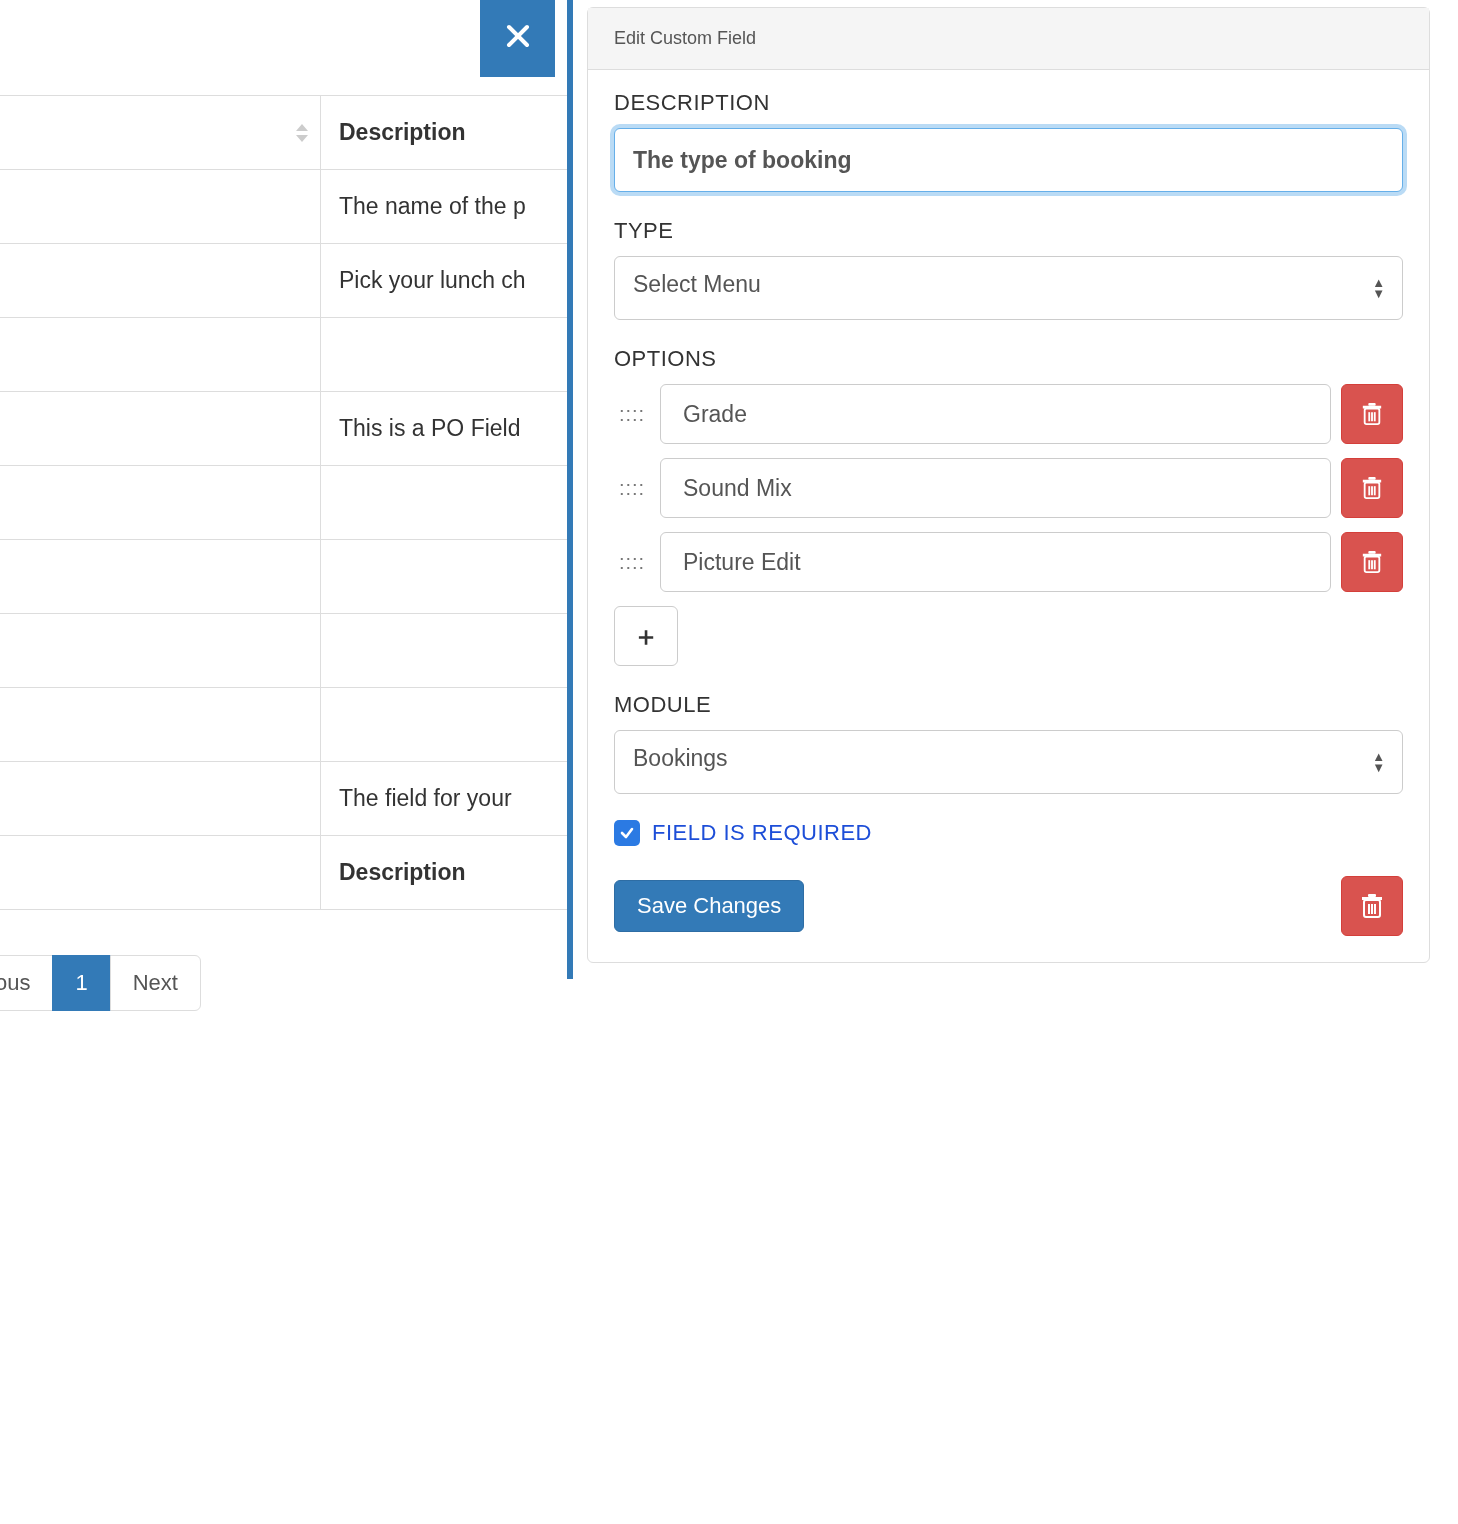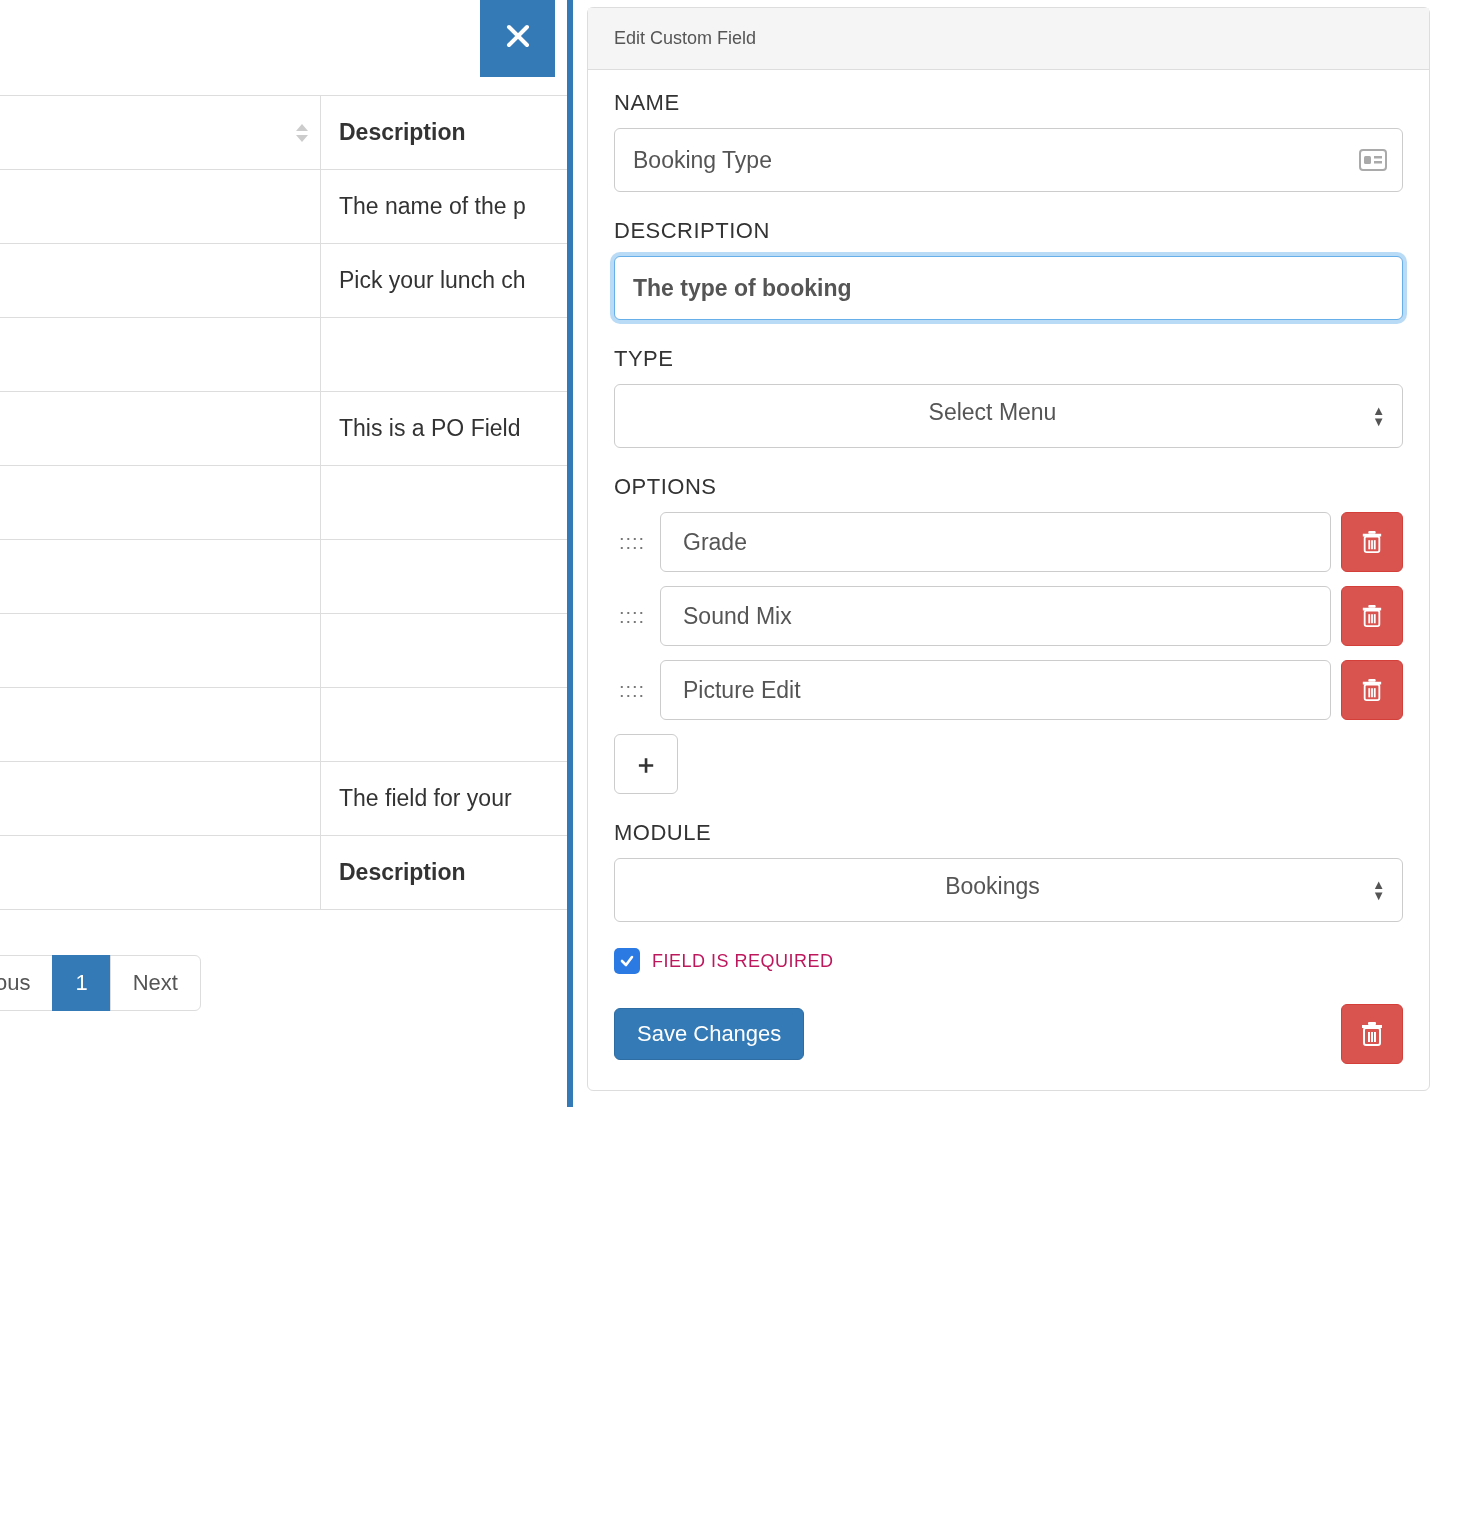"NAME" div.form-group { html: <div> <label>NAME</label> <div> <input> <span> <svg> <rect></rect> <rect></rect> <rect></rect> <rect></rect> </svg> </span> </div> </div> -> none }
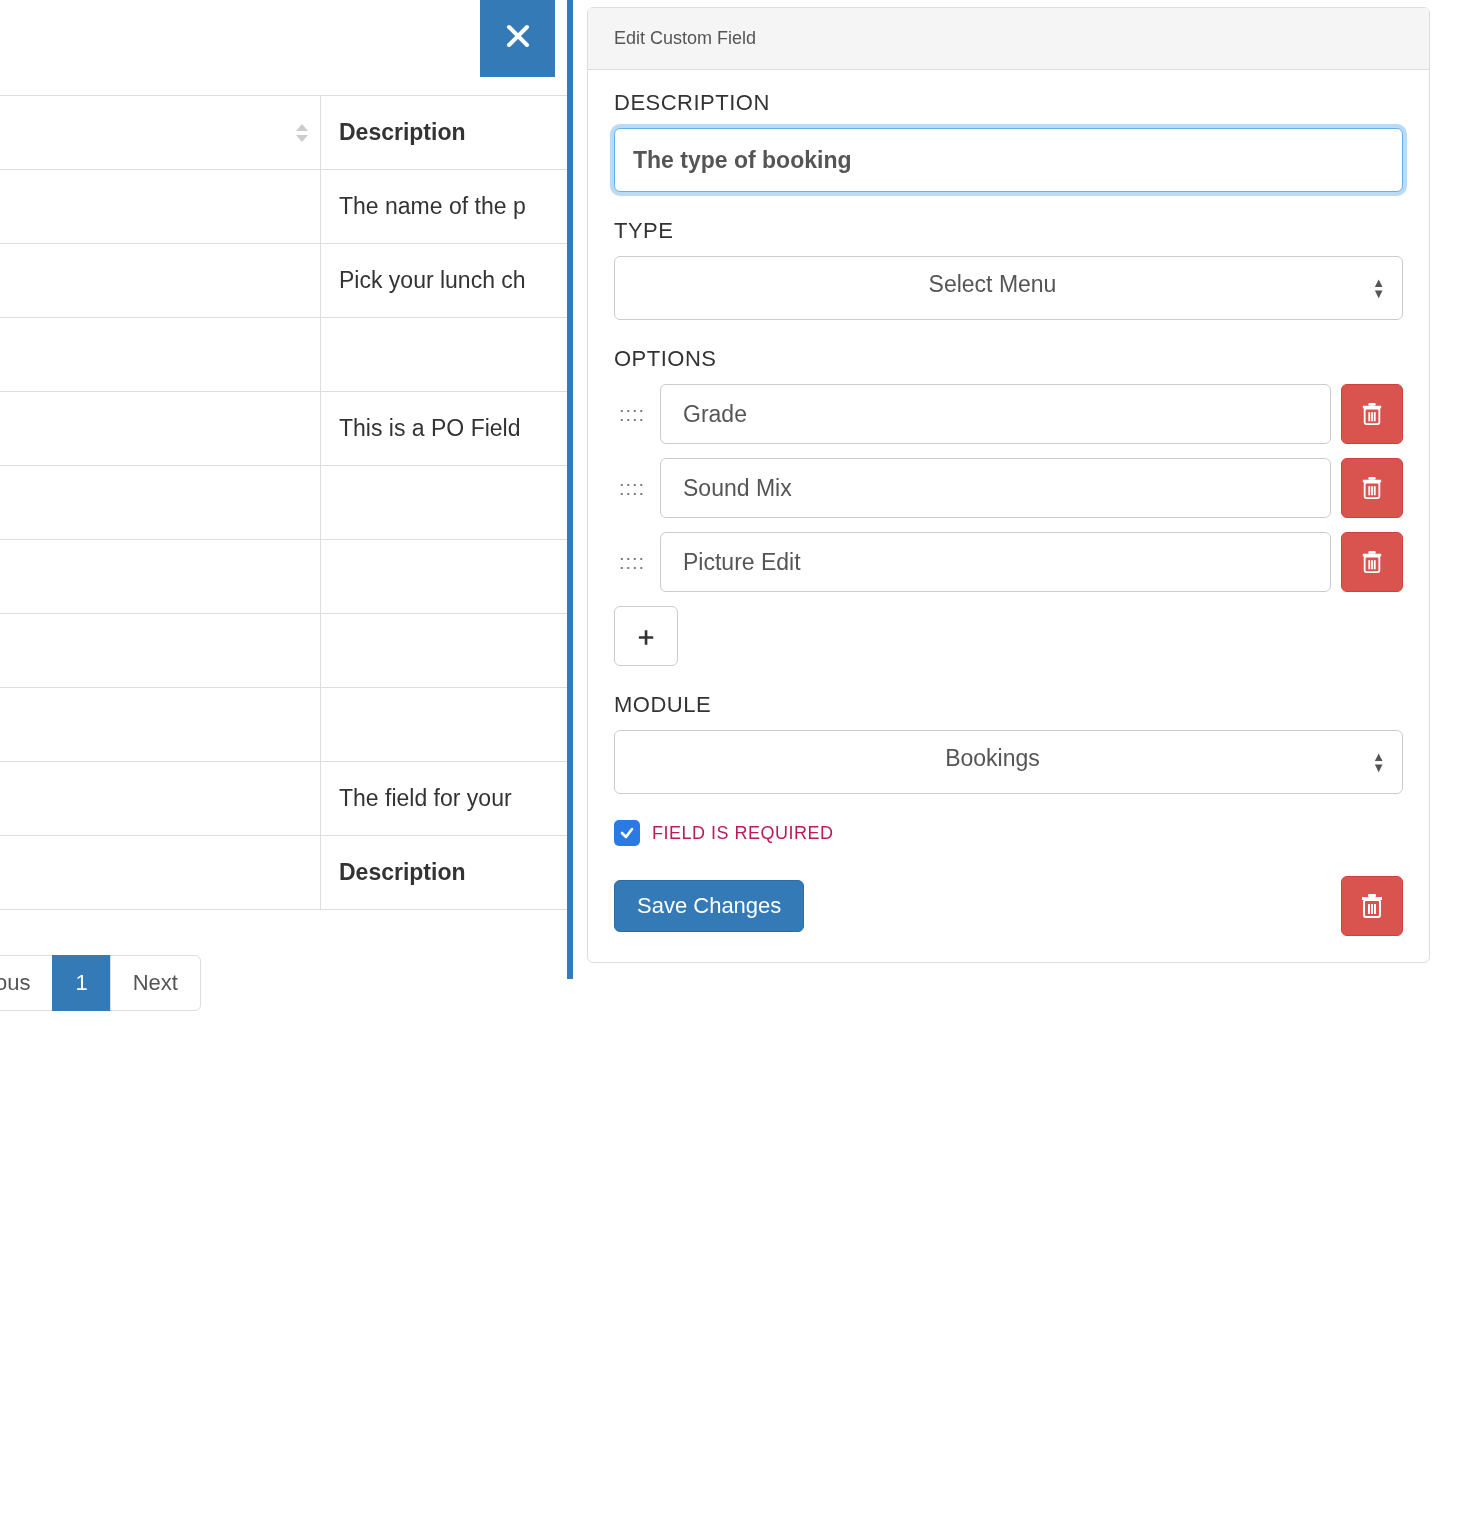"Select Menu" .select-control { text-align: center -> none }
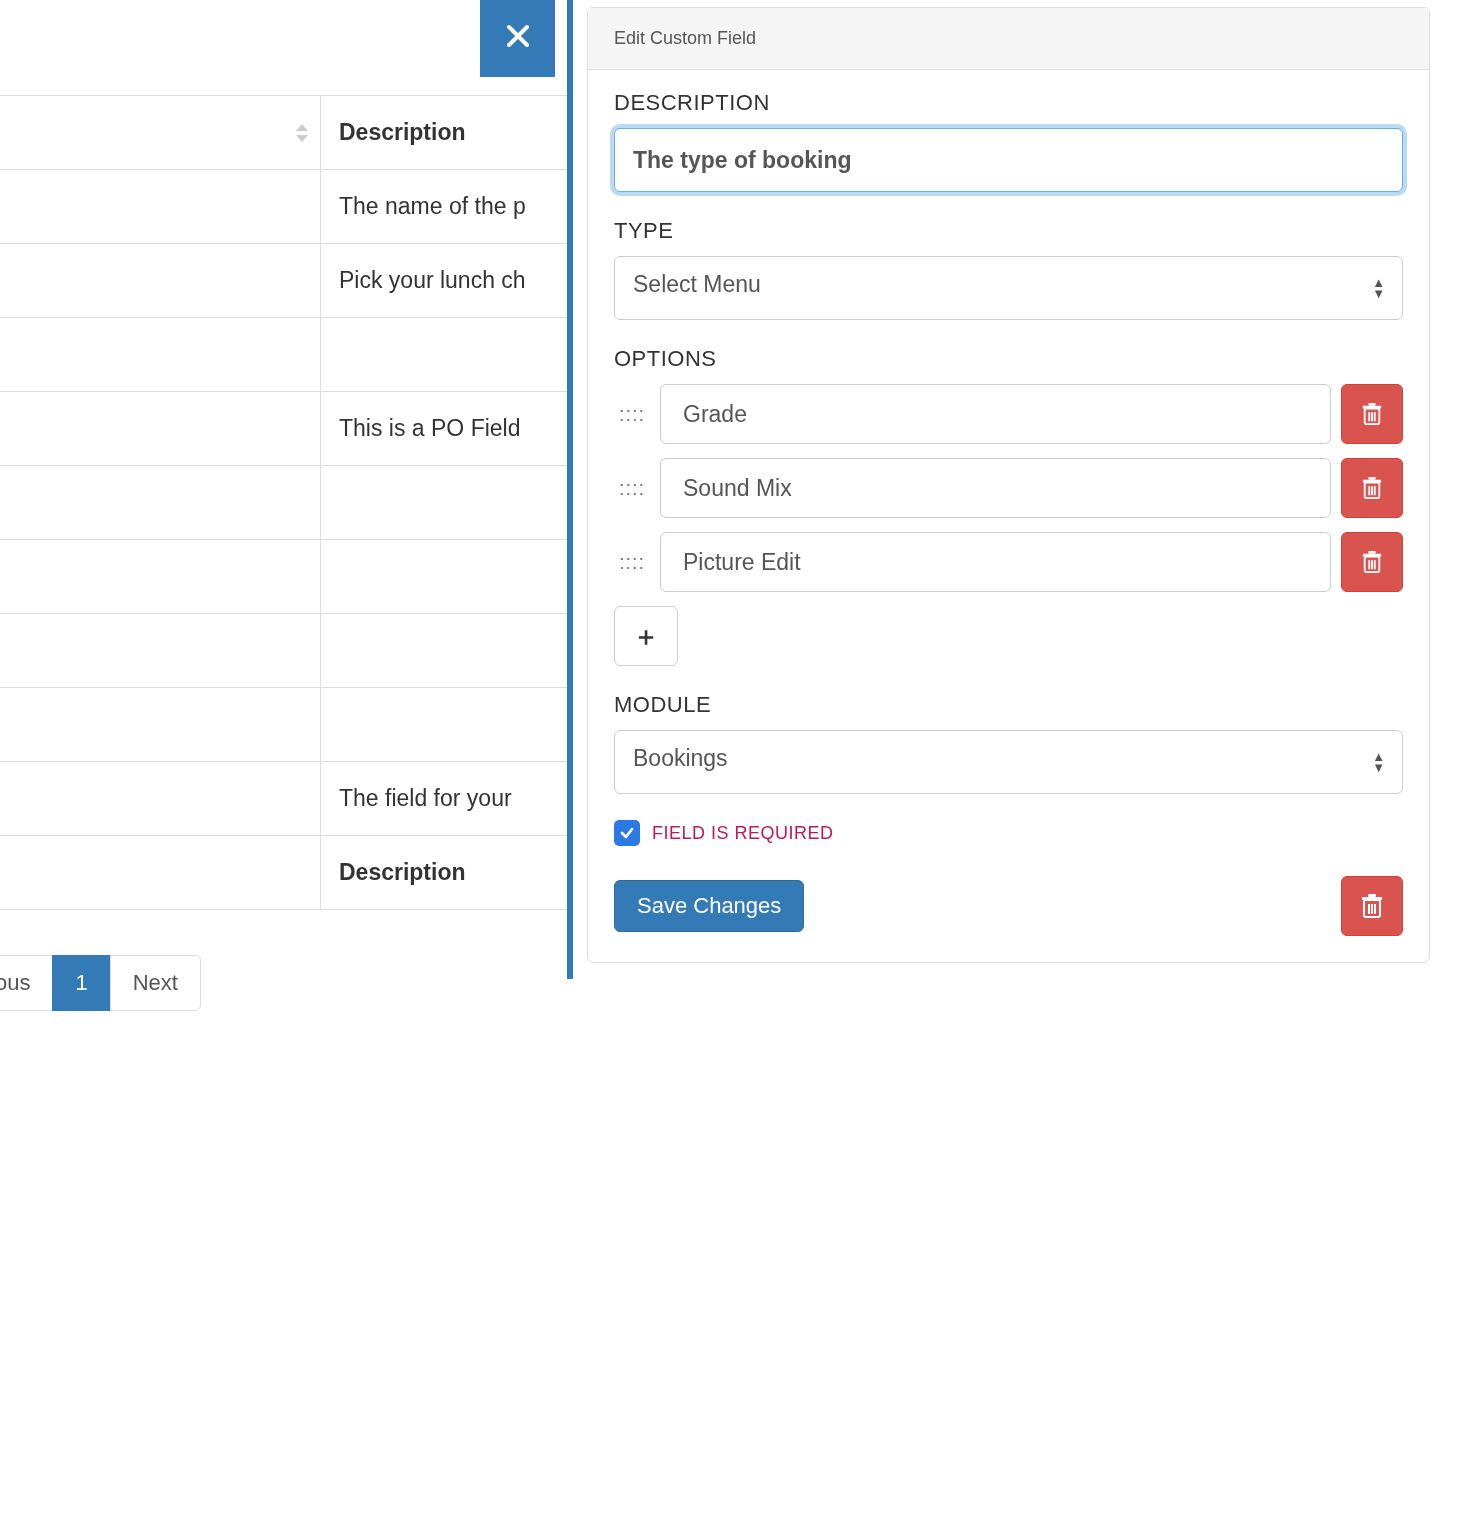"FIELD IS REQUIRED" .checkbox-label { color: #be185d -> #1d4ed8; font-size: 18px -> 22px }
